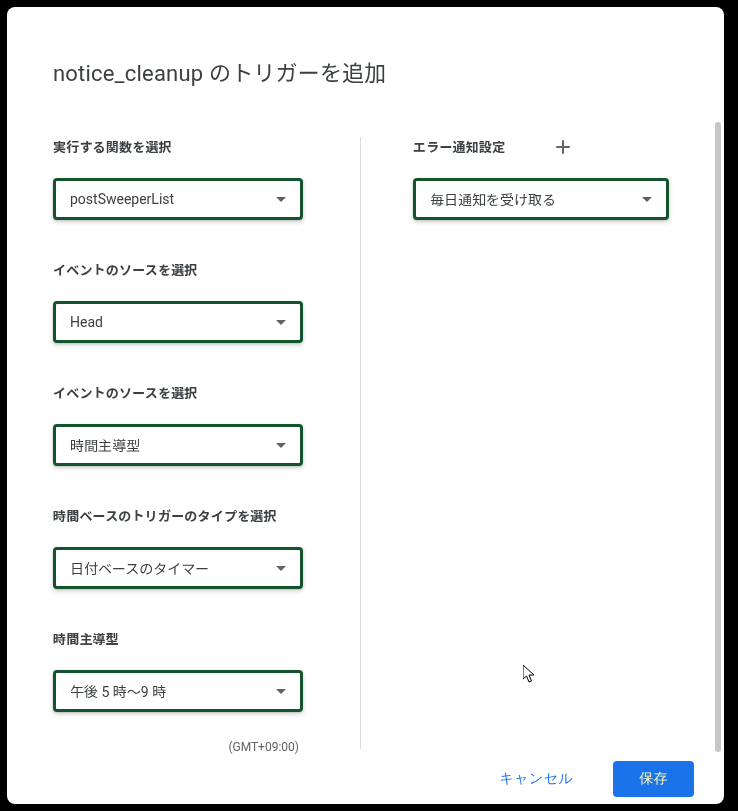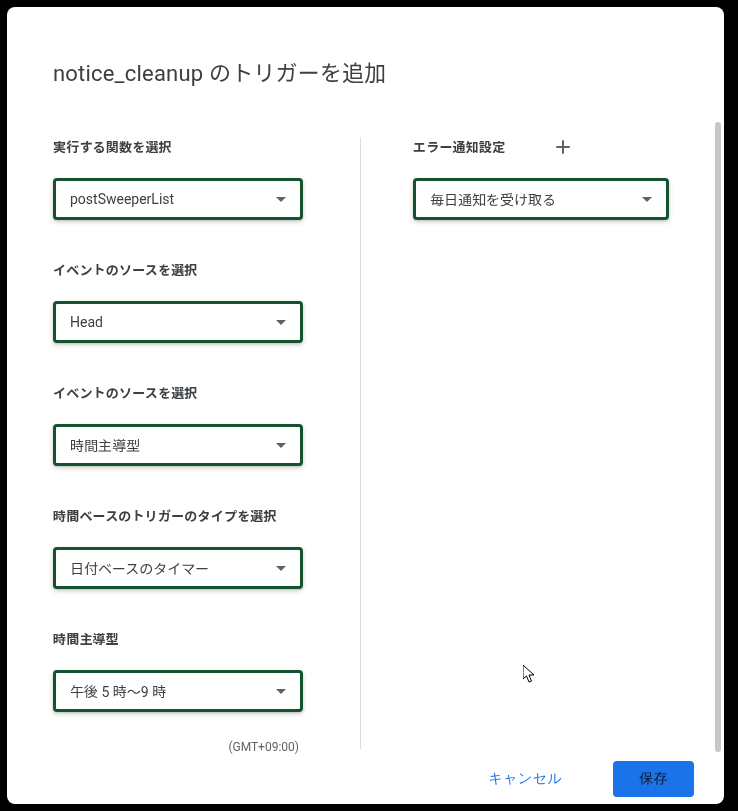"キャンセル" .dialog-footer { gap: 29px -> 18px }
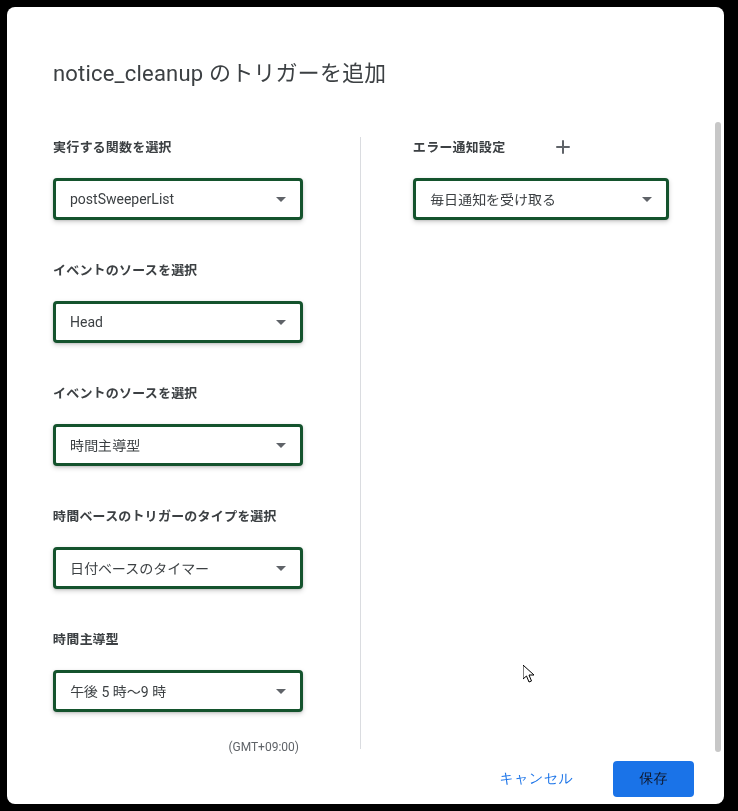"保存" .btn-primary { color: #0f172a -> #fef9c3 }
